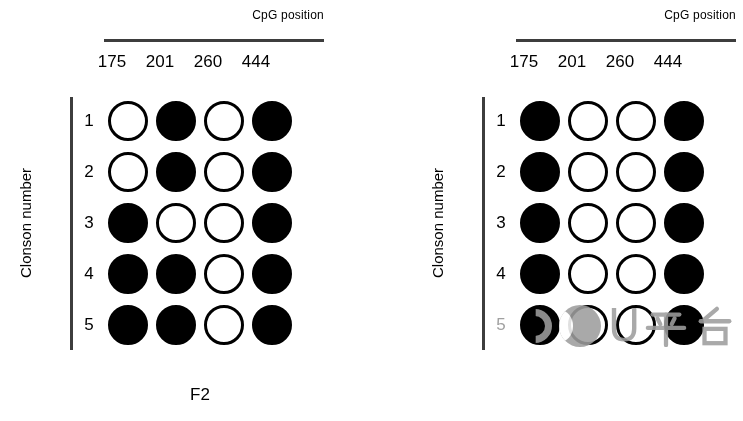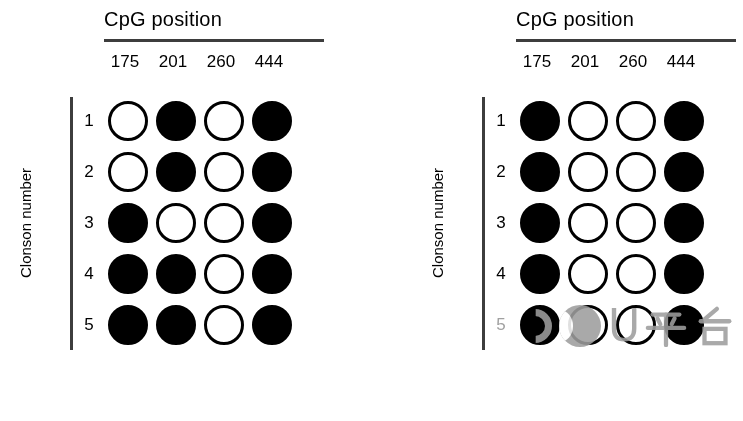"CpG position" .cpg-header { font-size: 20px -> 12px; text-align: left -> right }
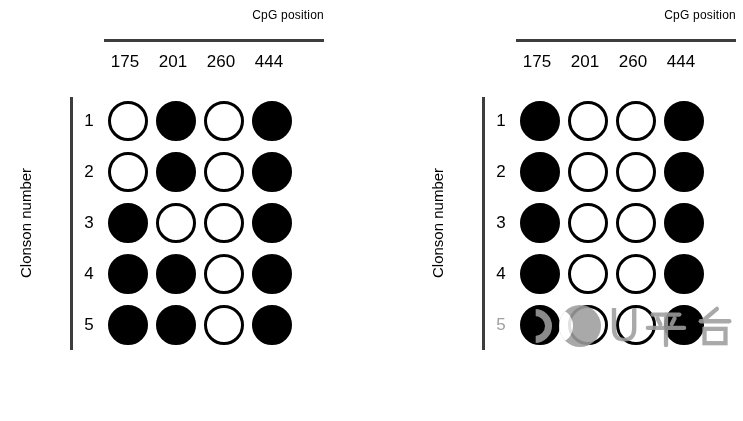"175" .col-labels { left: 93px -> 80px }
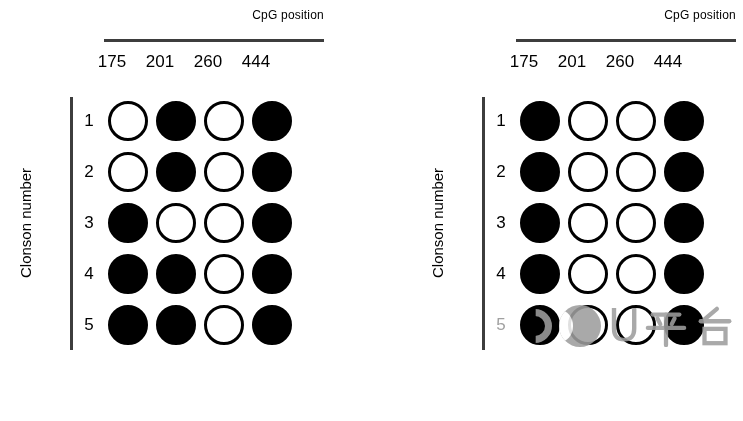"F2" div.caption { html: none -> <div>F2</div> }
